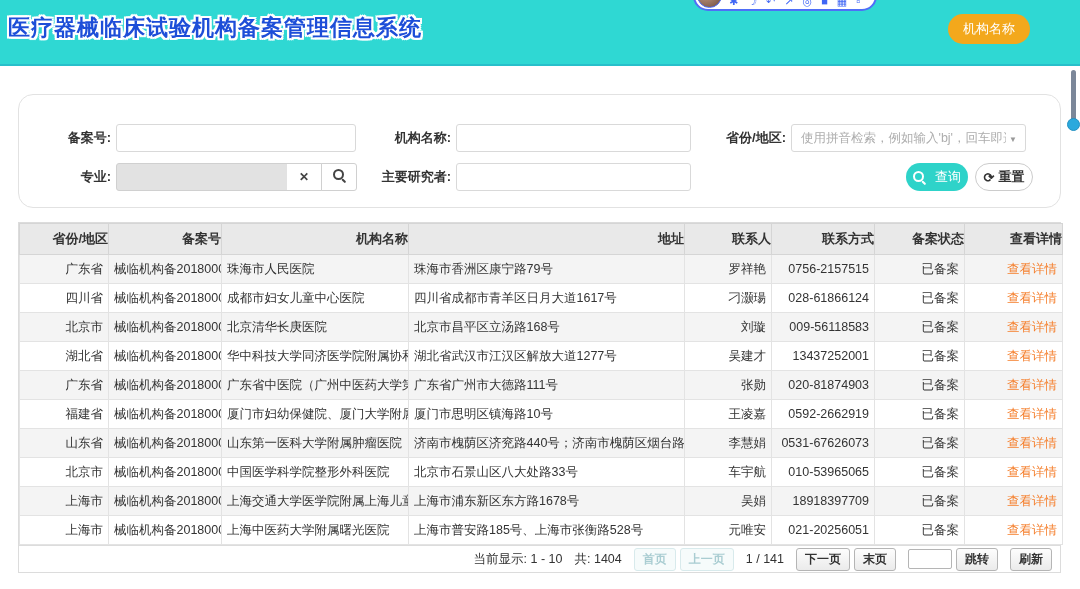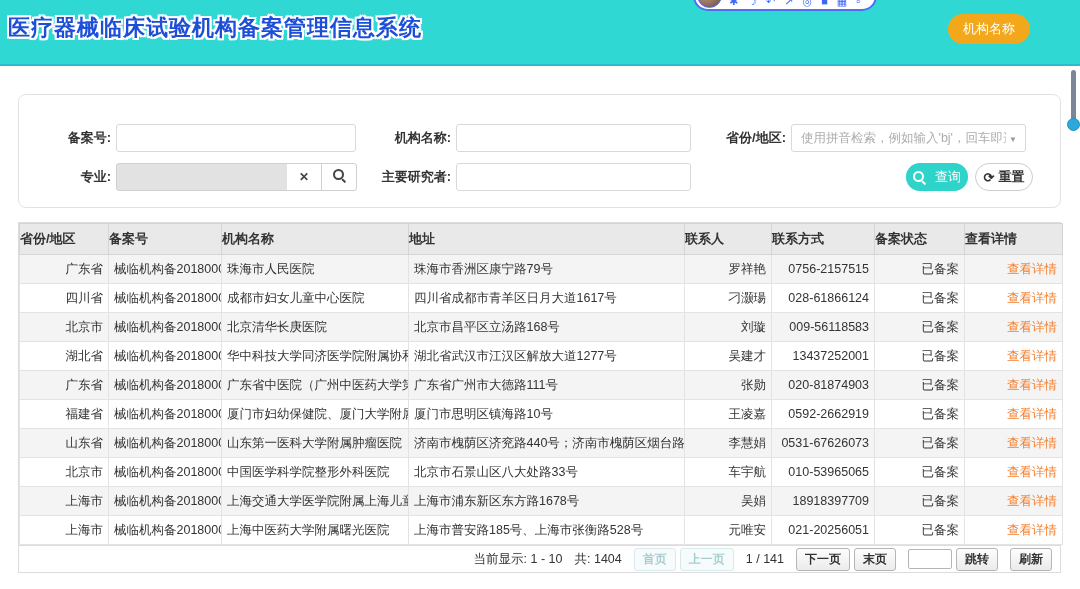"备案号:" .search-panel { border-radius: 8px -> 15px }
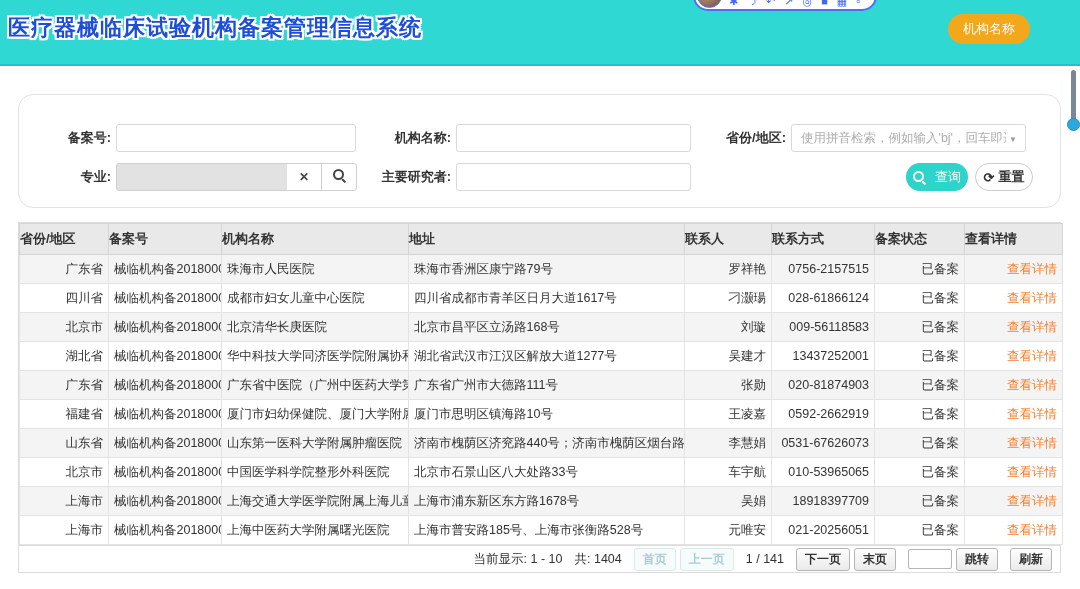"省份/地区" th { text-align: left -> right }
